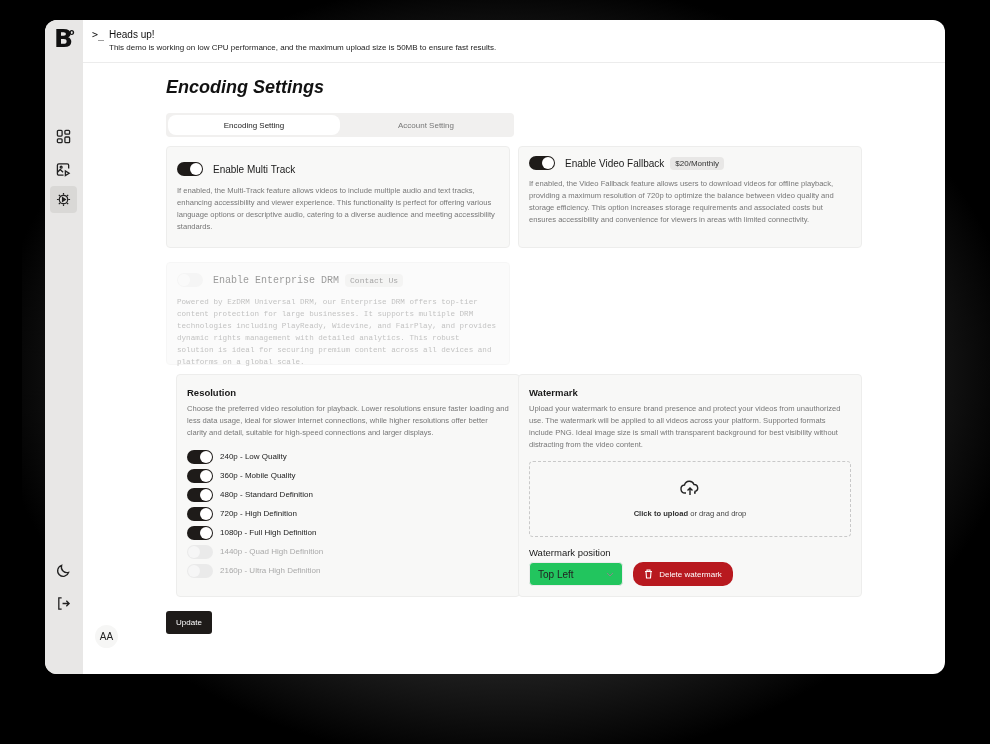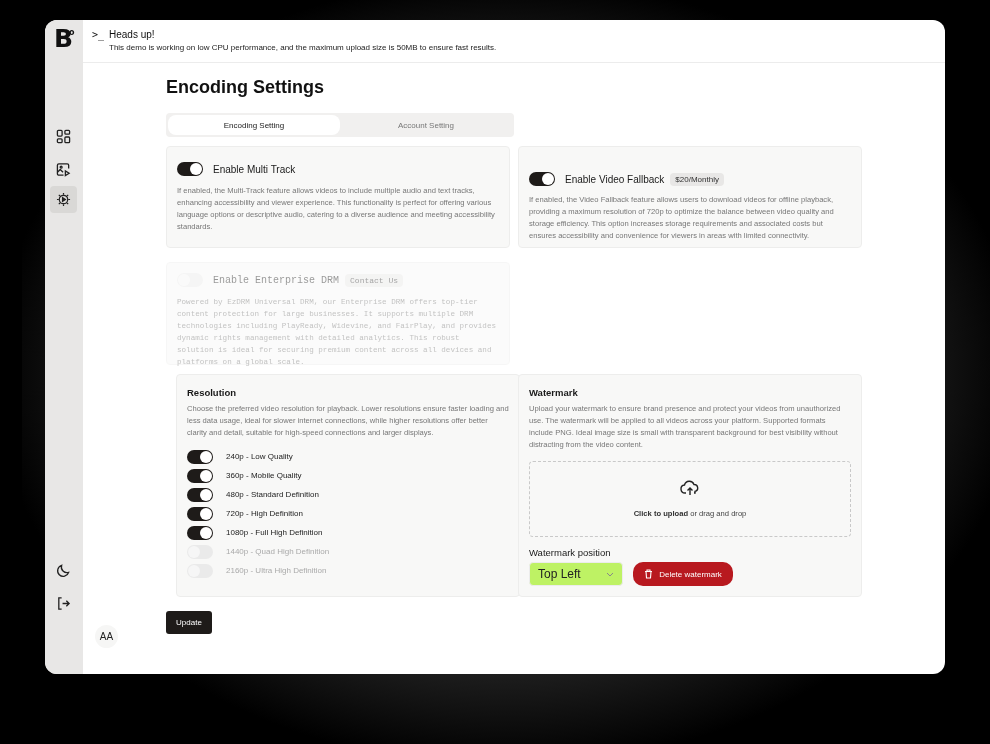"Encoding Settings" h1 { font-style: none -> italic }
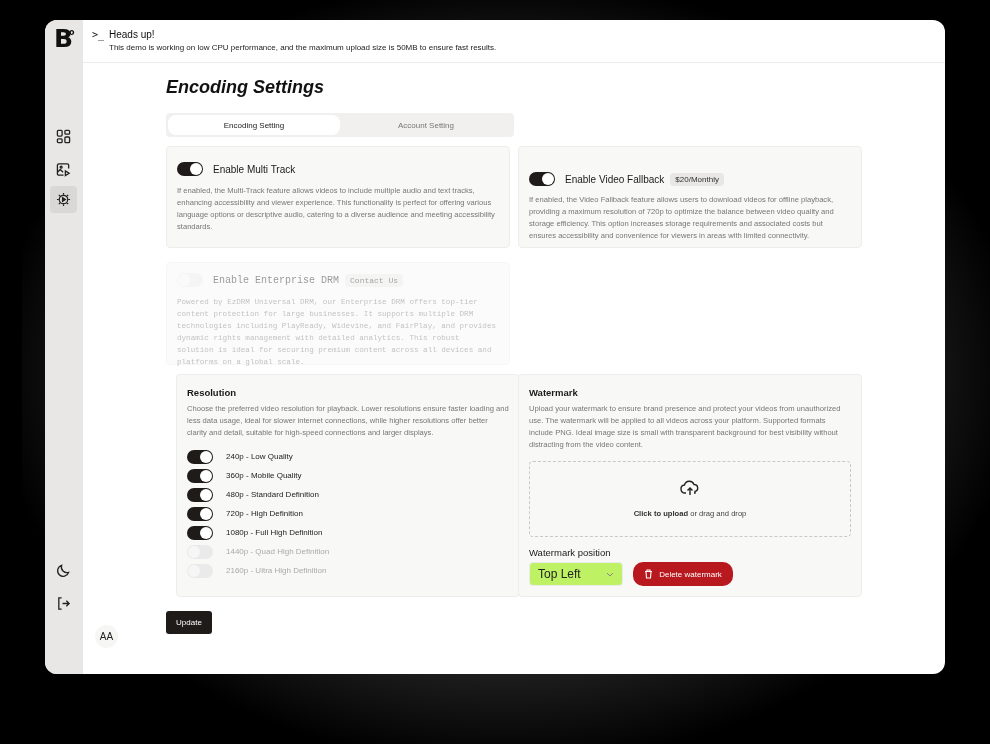"Enable Video Fallback" div.feat-head { margin-top: 25px -> 9px }
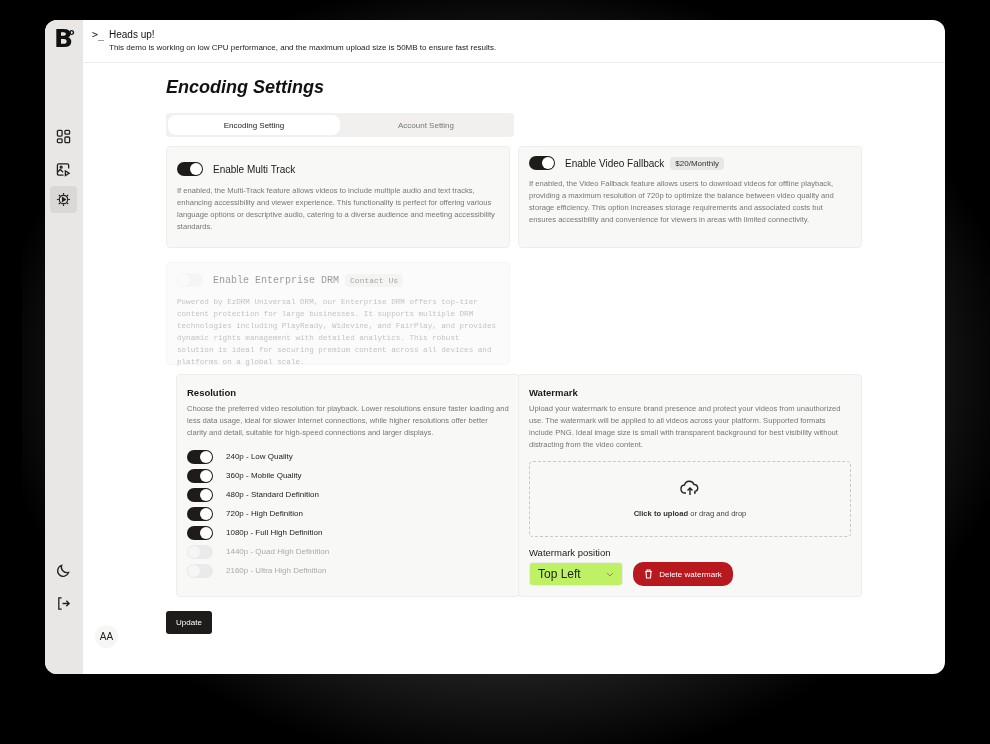"240p - Low Quality" .res-item { gap: 13px -> 7px }
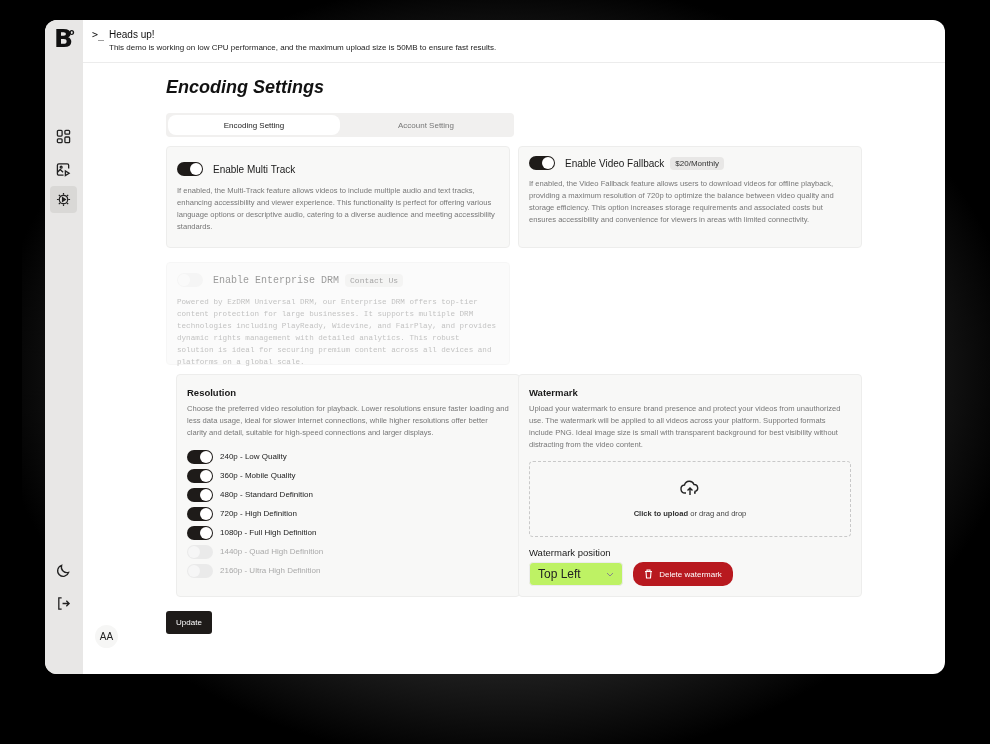"Top Left" .select { background: #bef264 -> #22c55e; font-size: 12px -> 10px }
